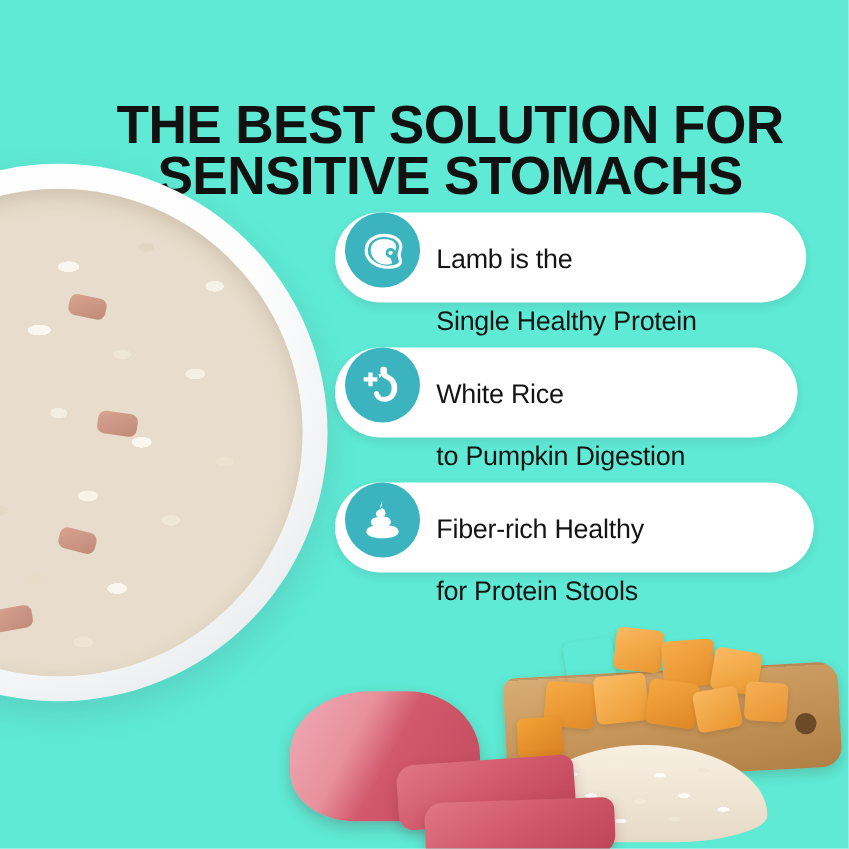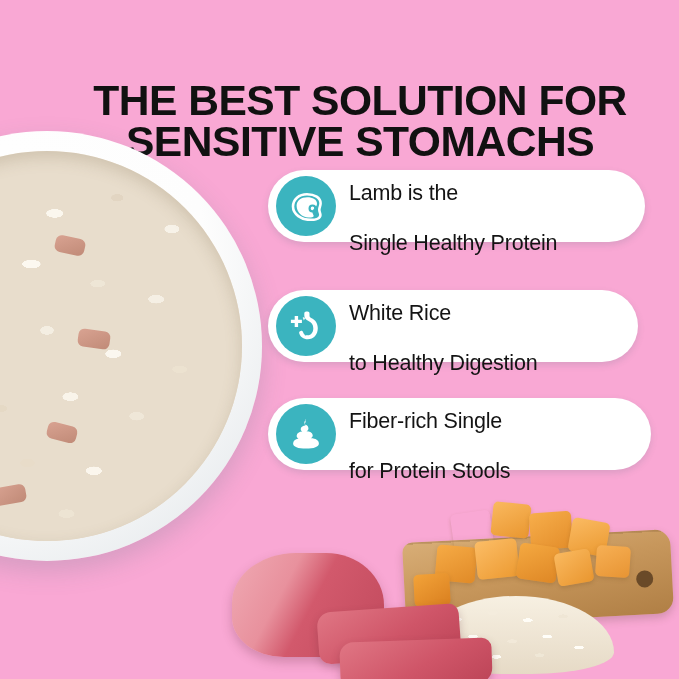"THE BEST SOLUTION FOR" #stage { background: #f9a8d4 -> #5eead4 }
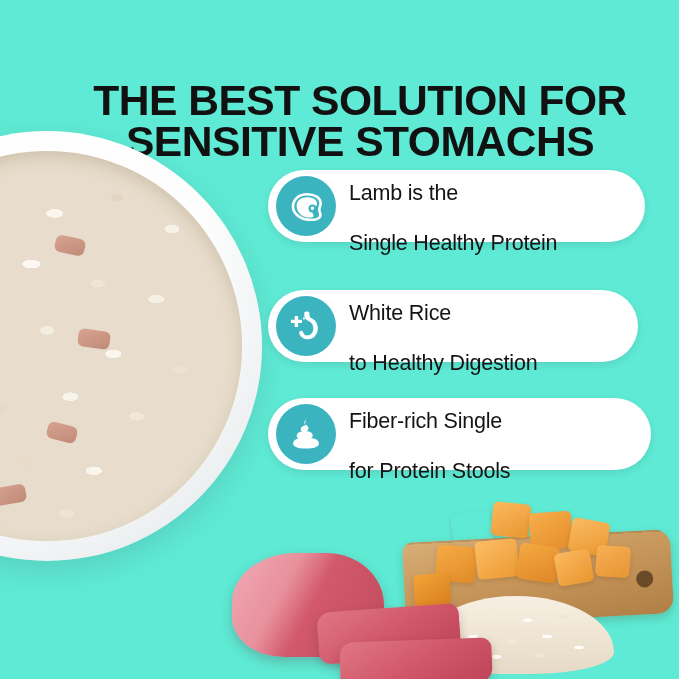"Lamb is the" .pill { align-items: center -> flex-start }
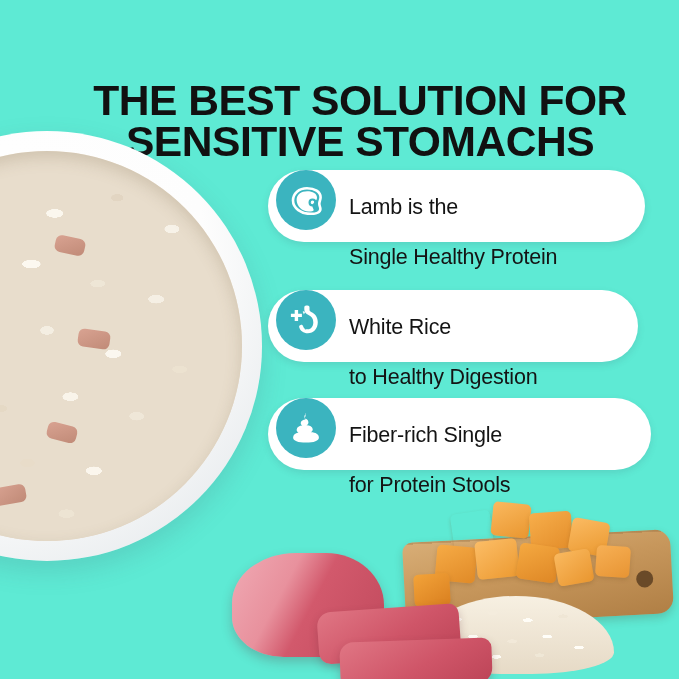"White Rice" .pill.w2 { margin-top: 12px -> none }
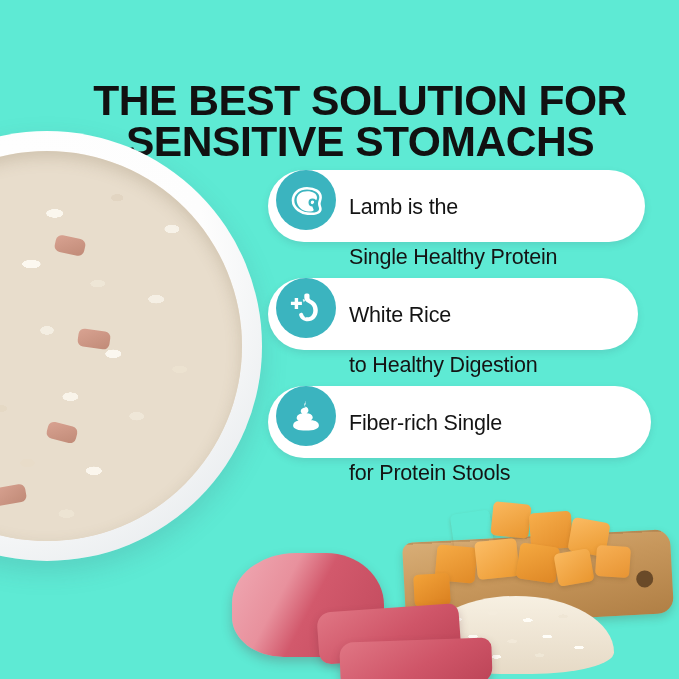"to Healthy Digestion" span { text: Healthy -> Pumpkin }
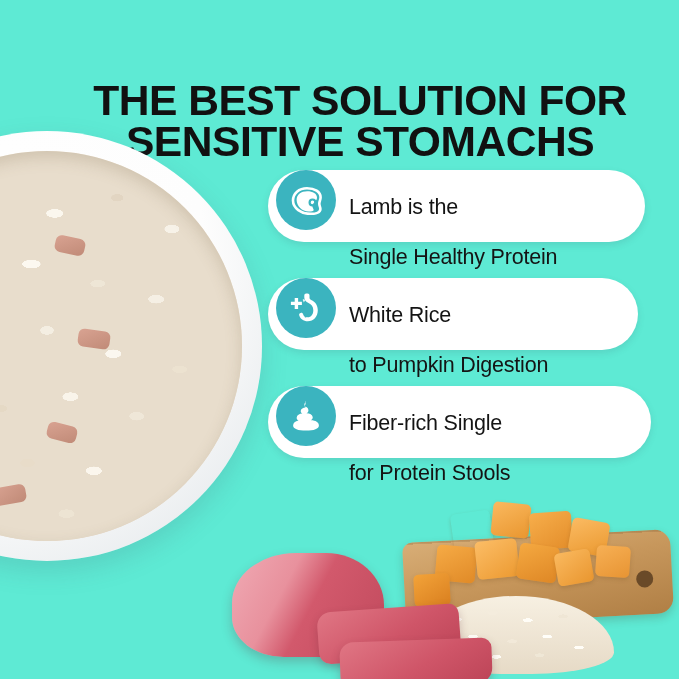"Fiber-rich Single" span { text: Single -> Healthy }
